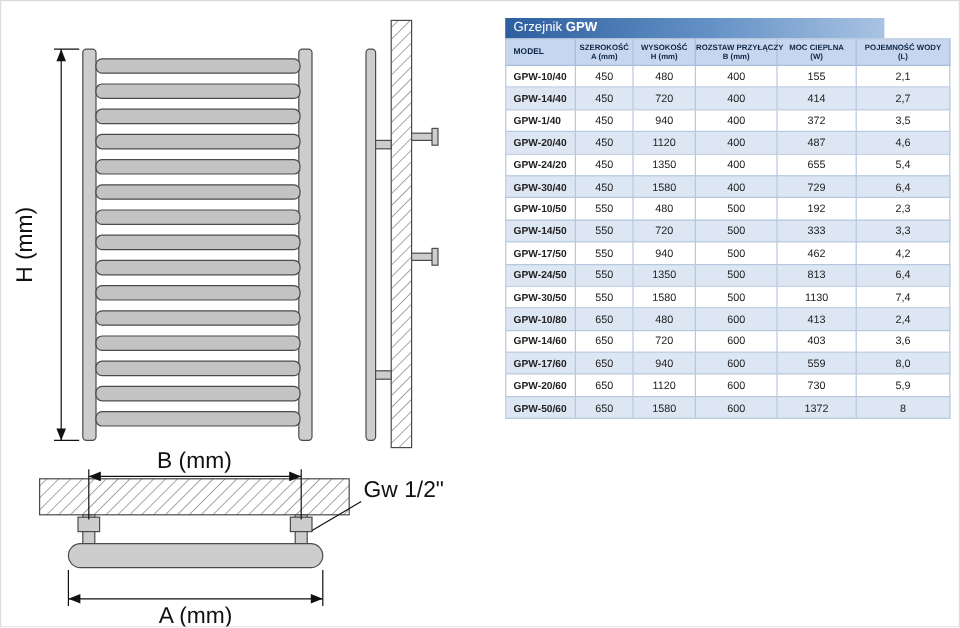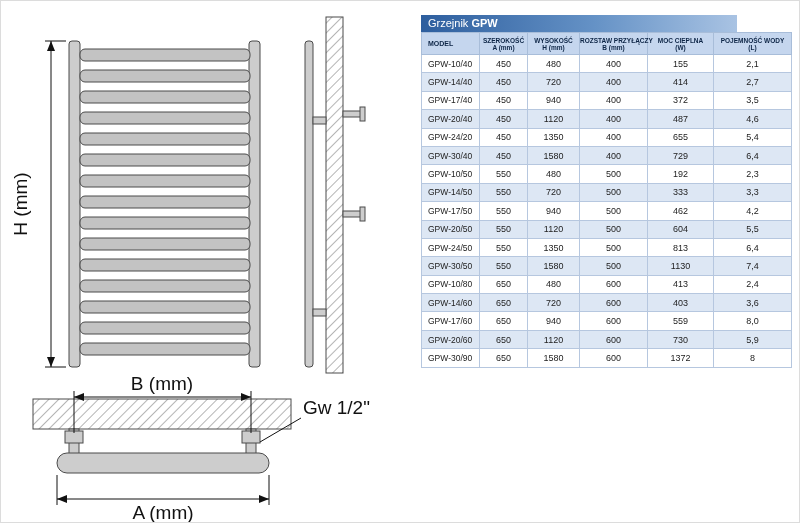"GPW-10/40" td.model { font-weight: normal -> bold }
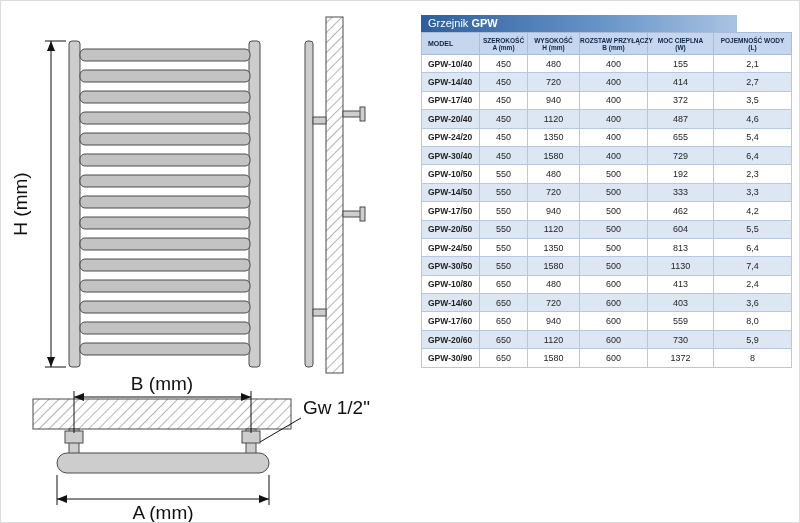"GPW-17/40" td.model { text: GPW-17/40 -> GPW-1/40 }
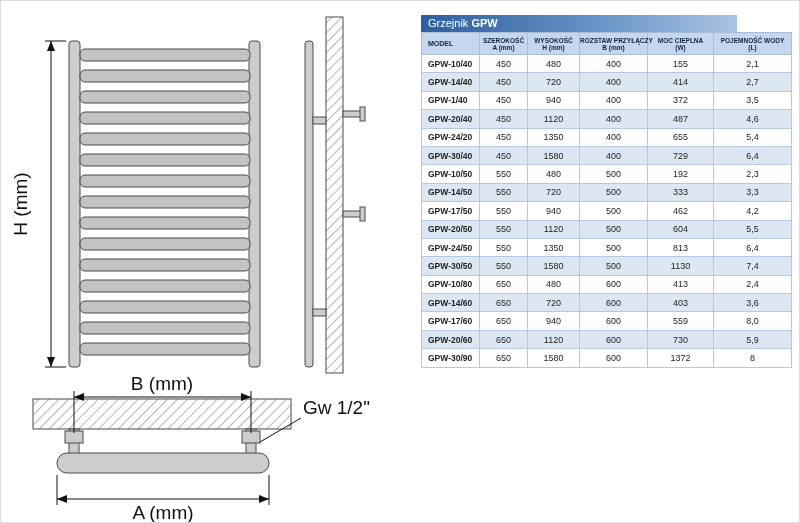"GPW-20/50" tr { html: <tr> <td>GPW-20/50</td> <td>550</td> <td>1120</td> <td>500</td> <td>604</td> <td>5,5</td> </tr> -> none }
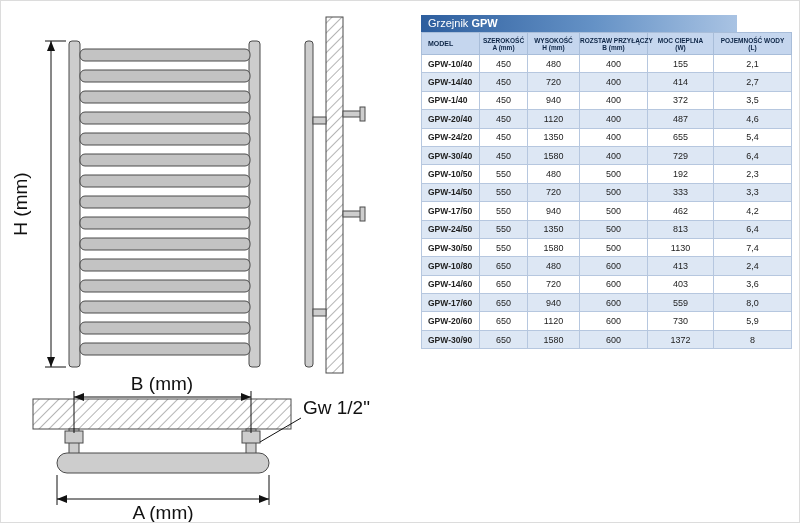"GPW-30/90" td.model { text: GPW-30/90 -> GPW-50/60 }
